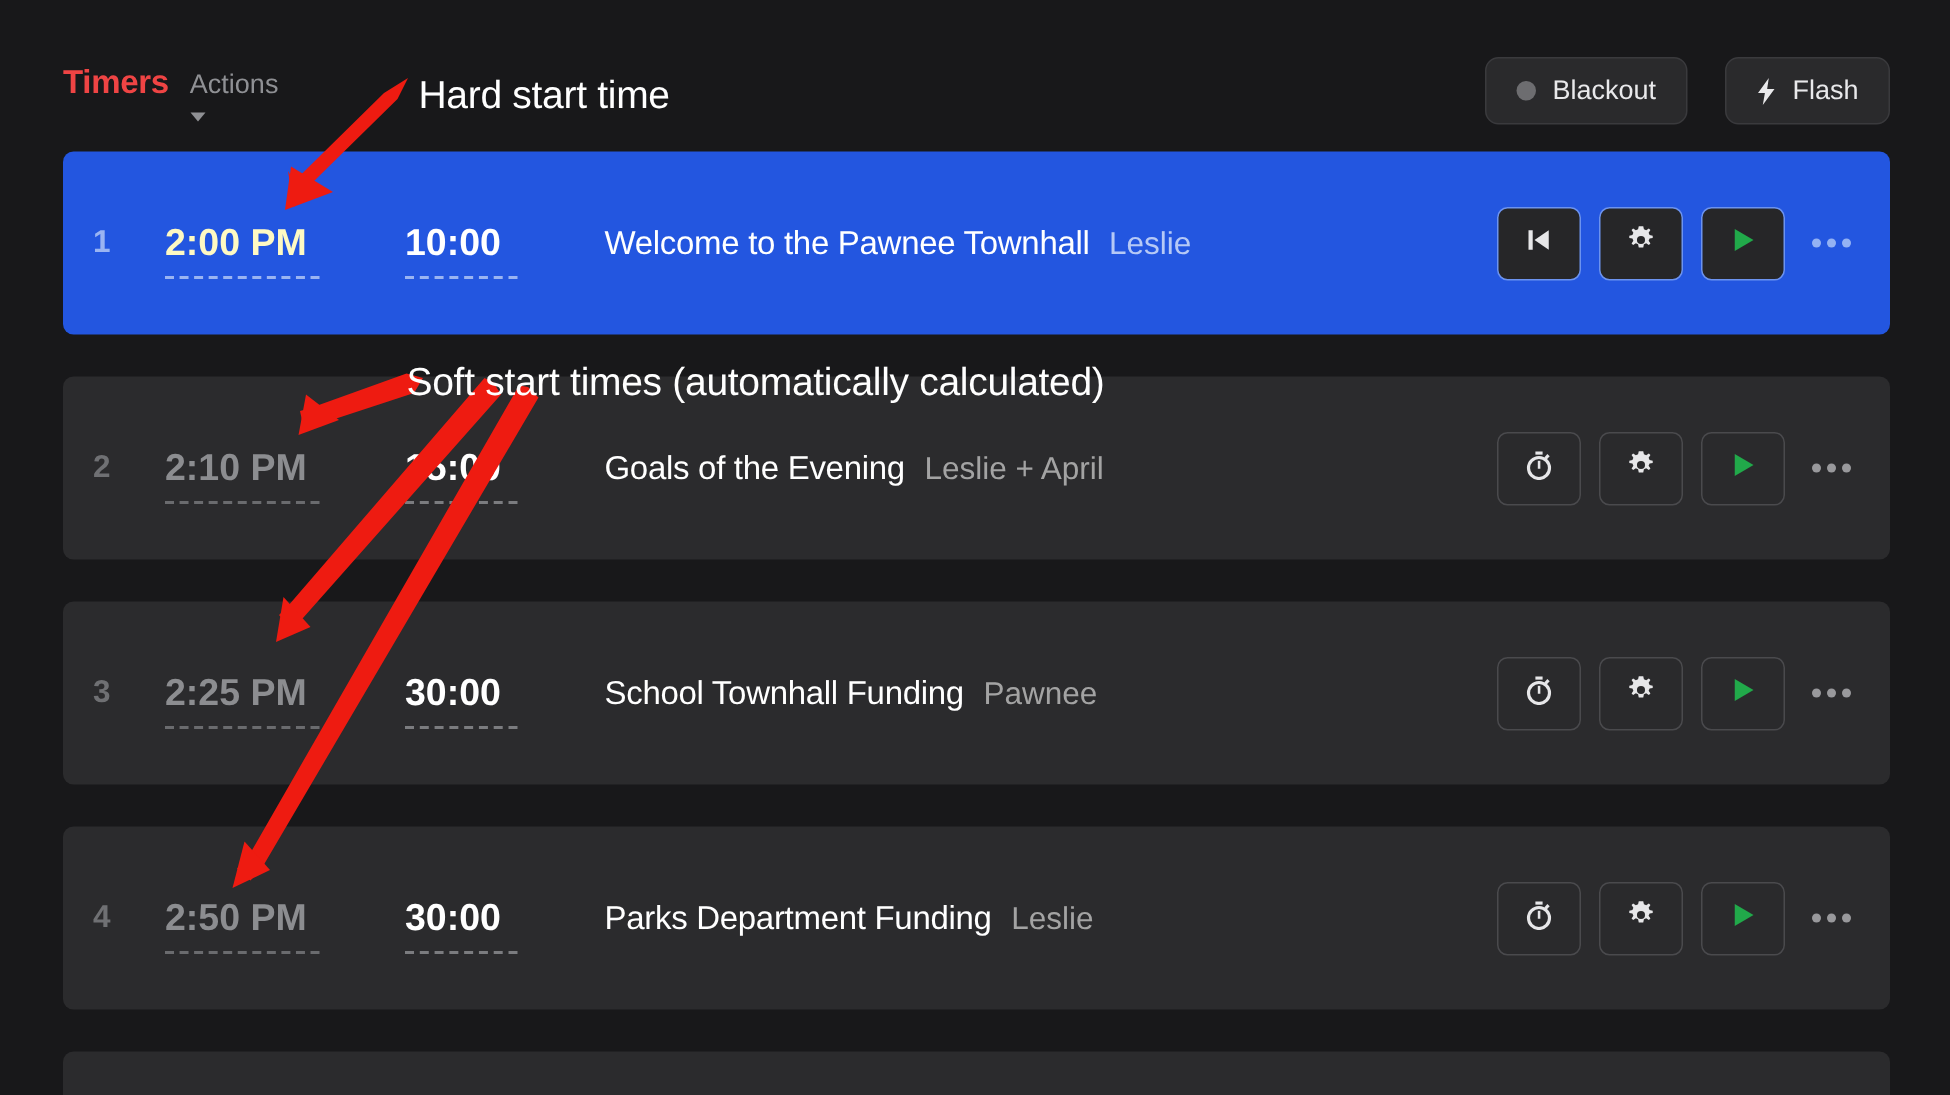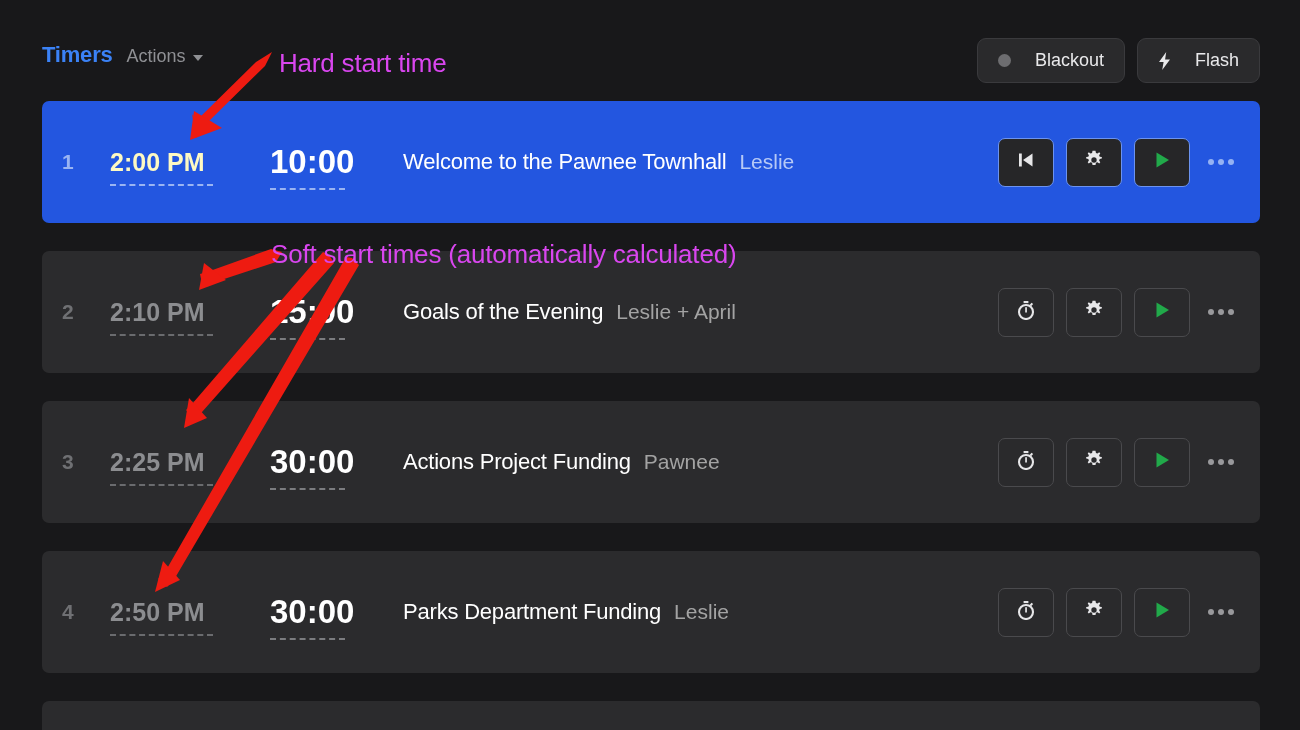"Timers" .app-title { color: #3b82f6 -> #ef4444 }
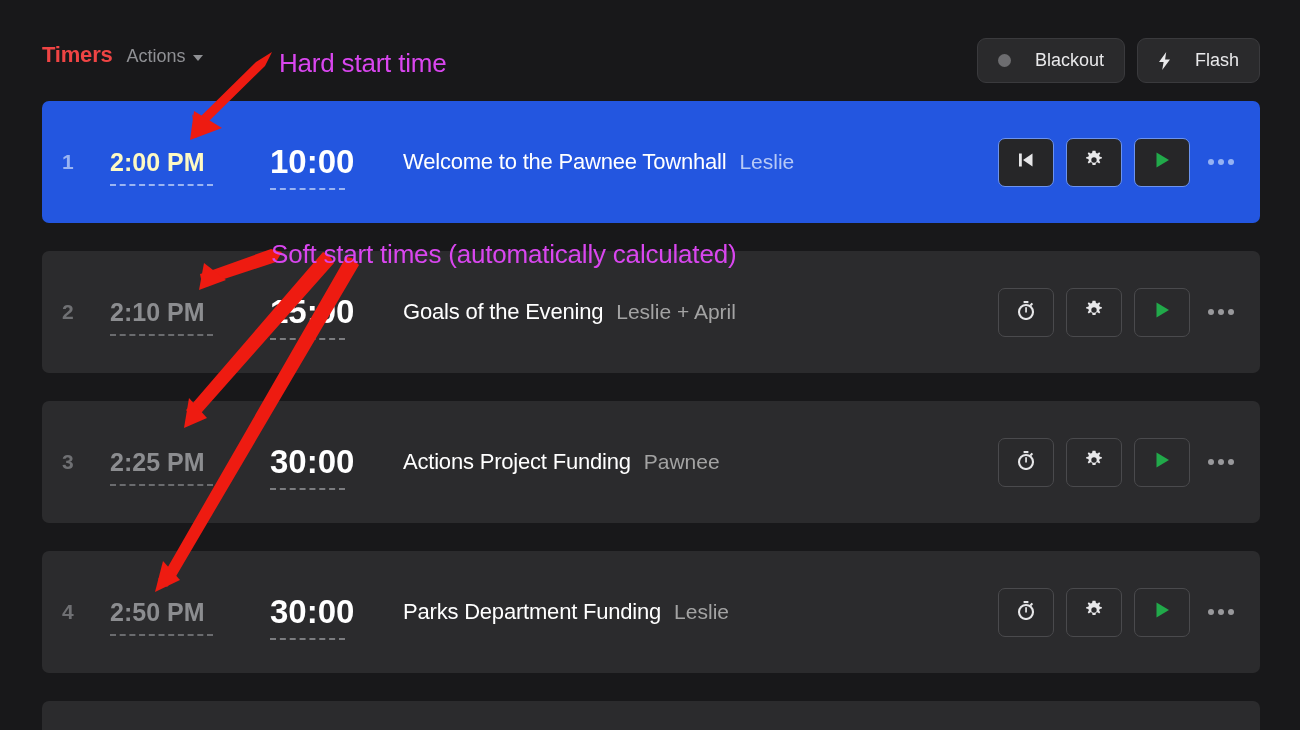"Actions" .actions-menu { align-items: center -> flex-start; flex-direction: none -> column }
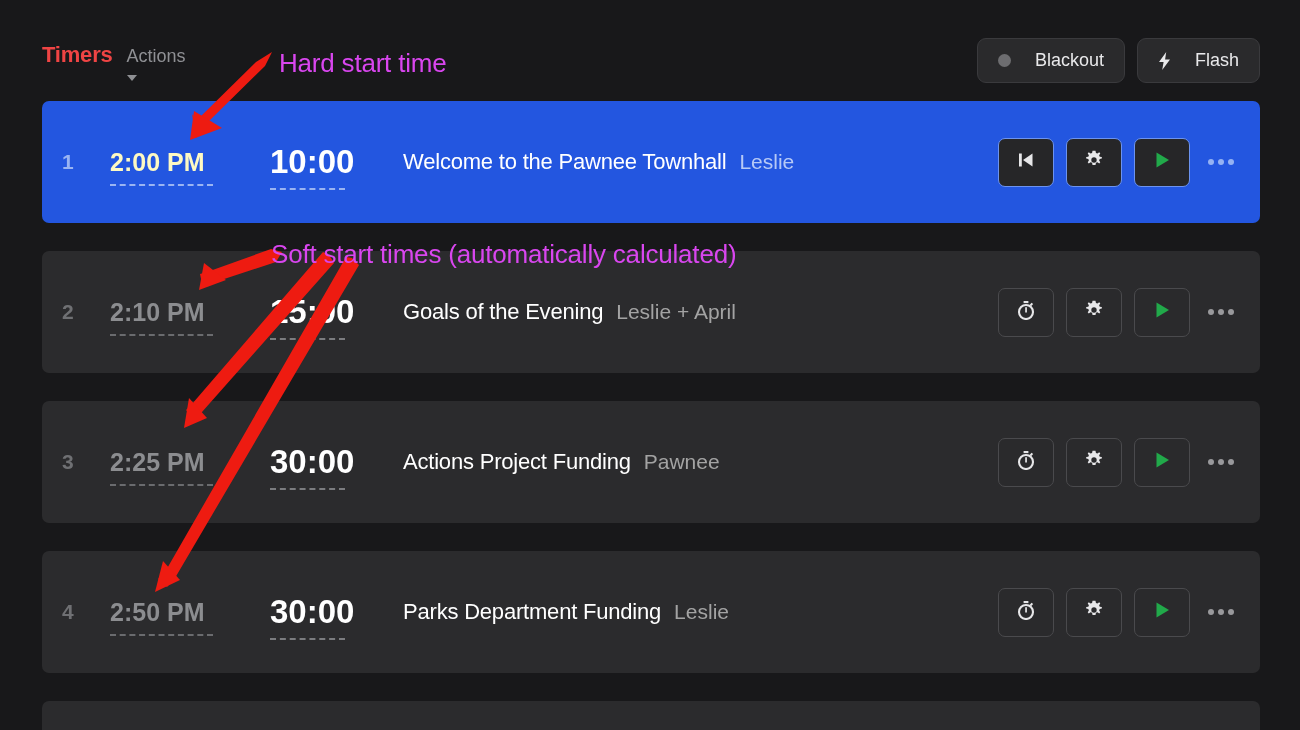"Hard start time" .annot-text { color: #d946ef -> #ffffff }
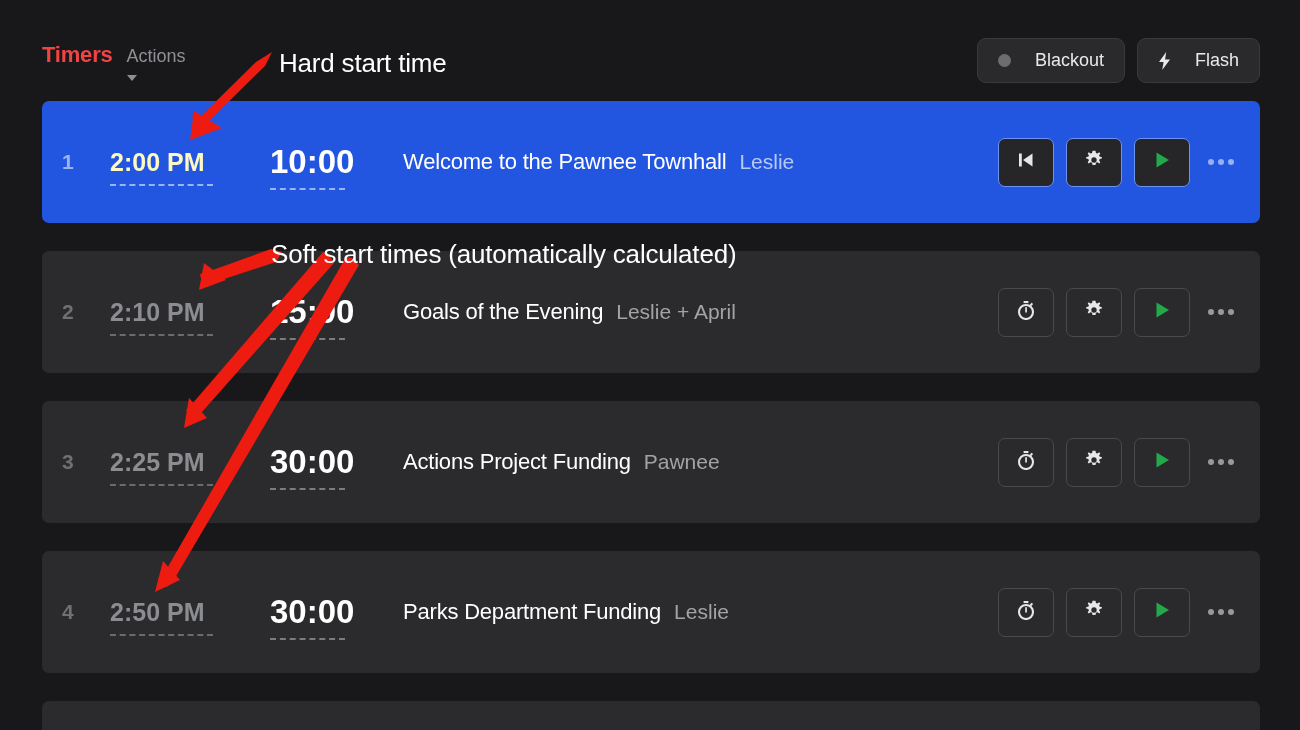"Blackout" .hbtn { gap: 24px -> 11px; margin-left: none -> 13px }
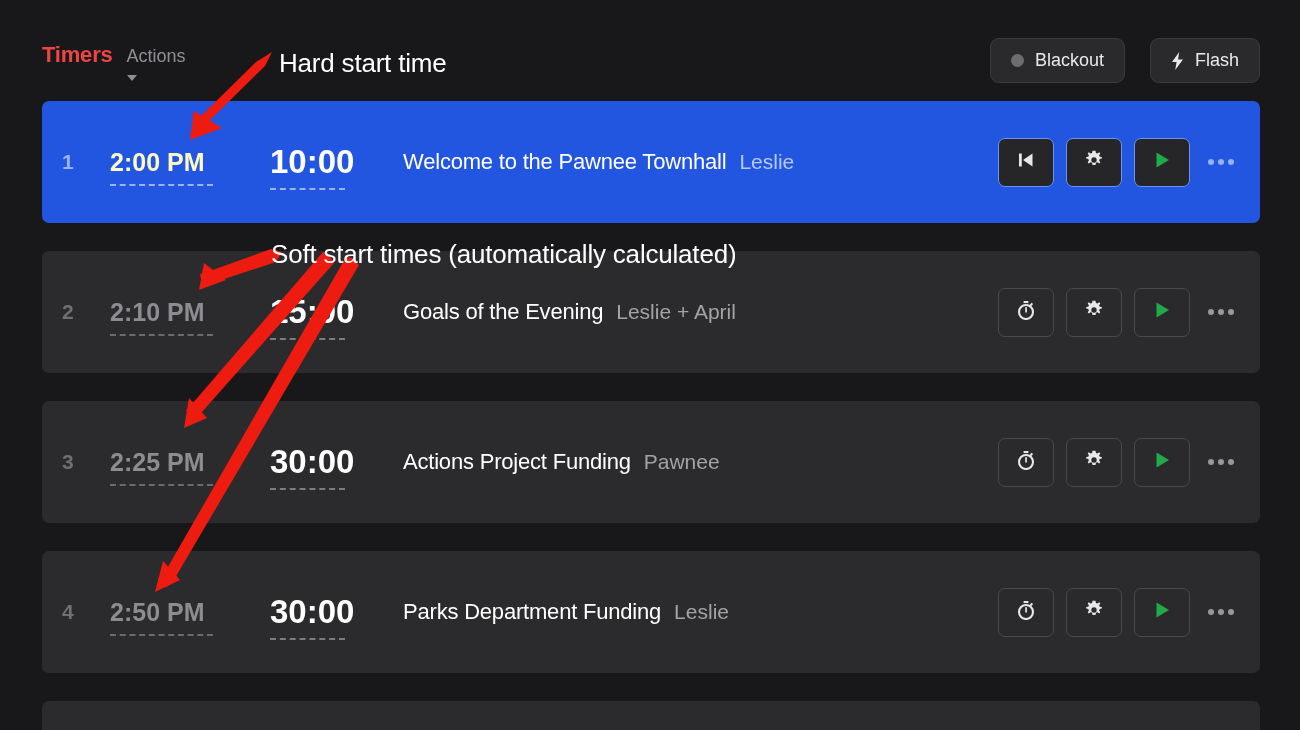"10:00" .duration { font-size: 33px -> 25px }
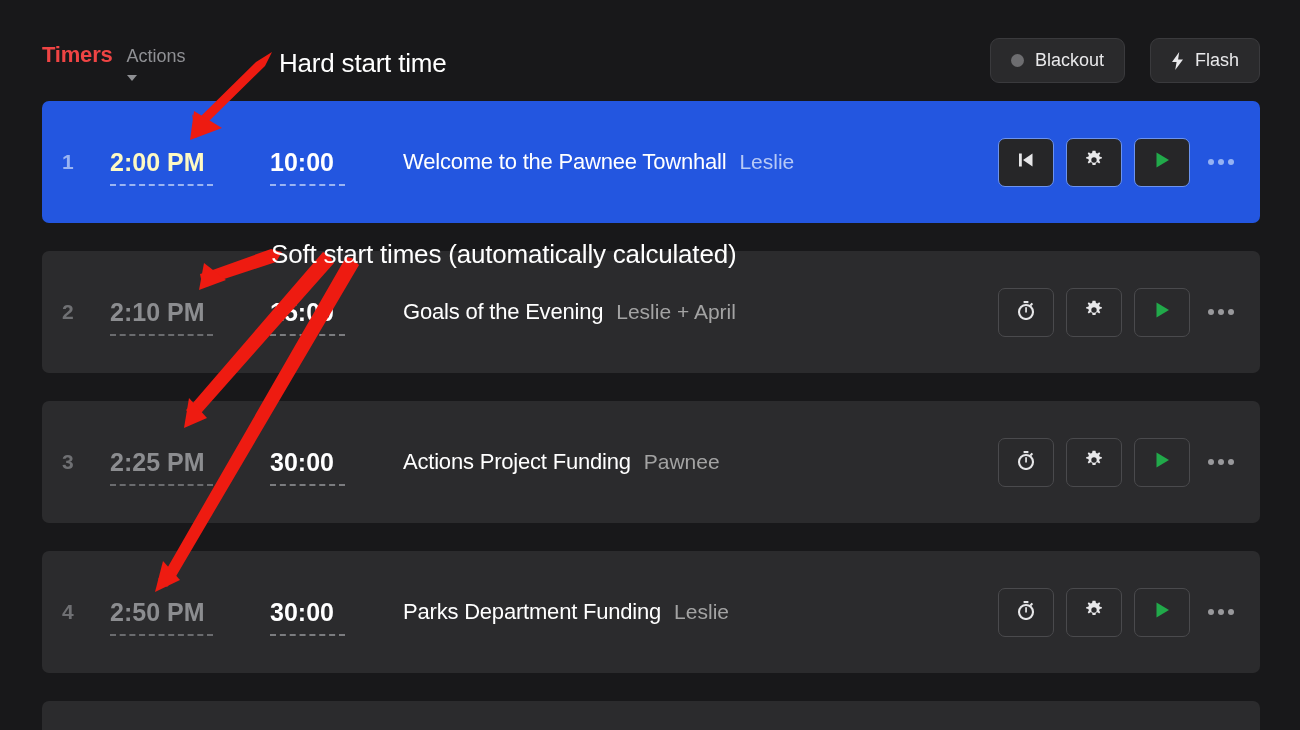"Actions Project Funding" span.cue-name { text: Actions Project -> School Townhall }
